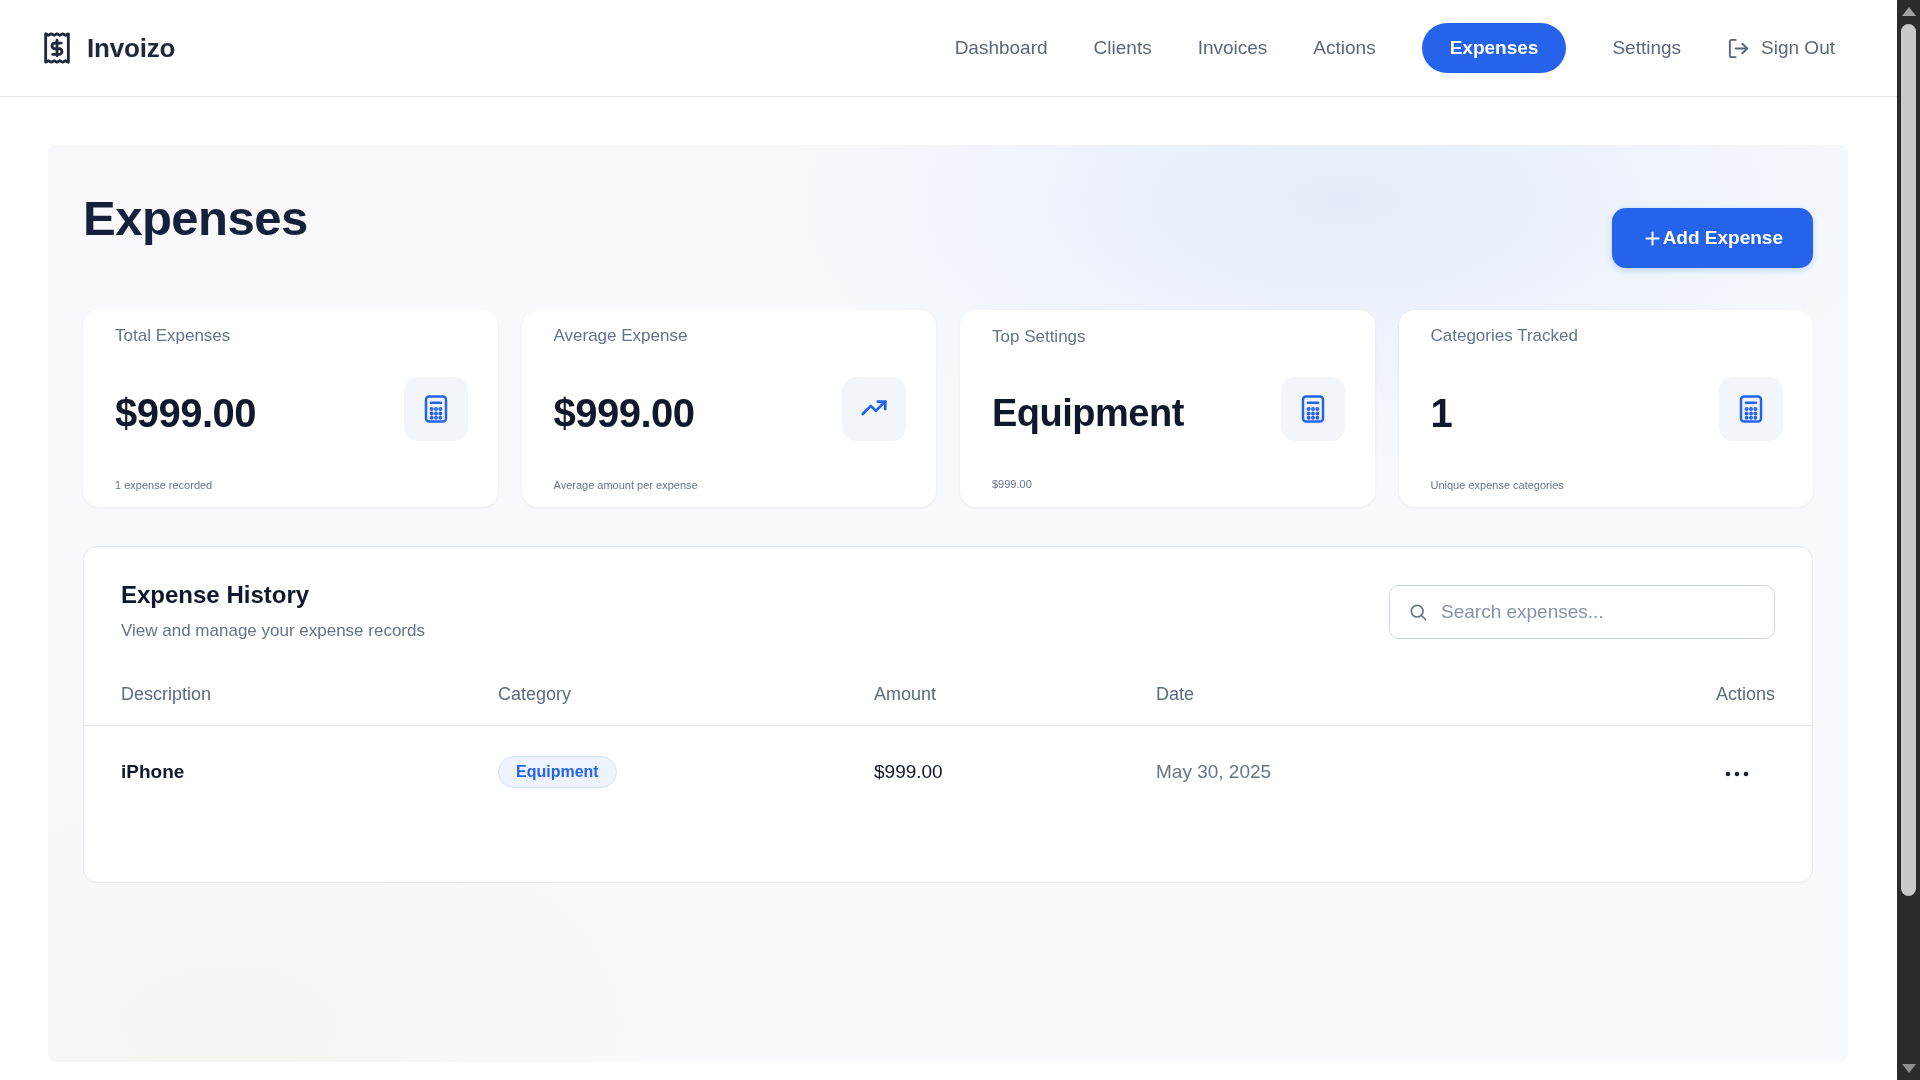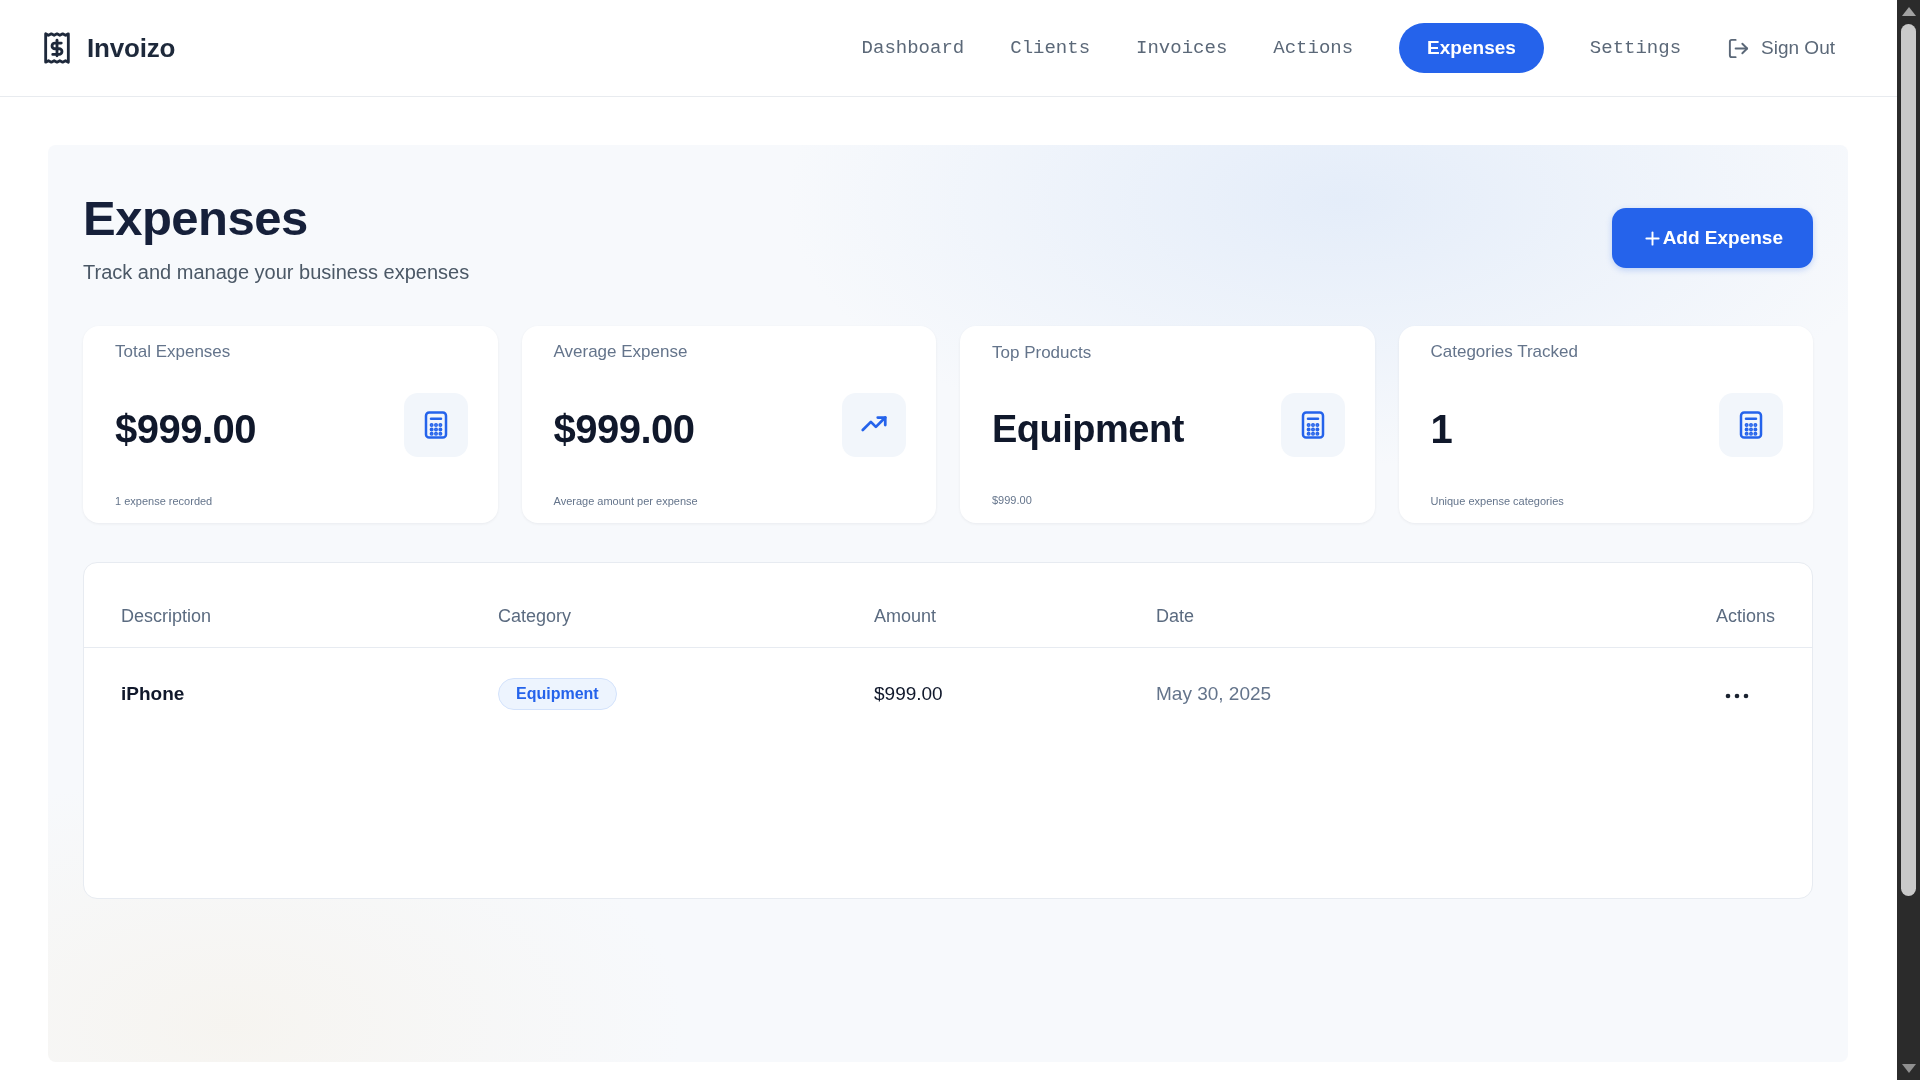"Dashboard" .nav-link { font-family: Liberation Mono, monospace -> none }
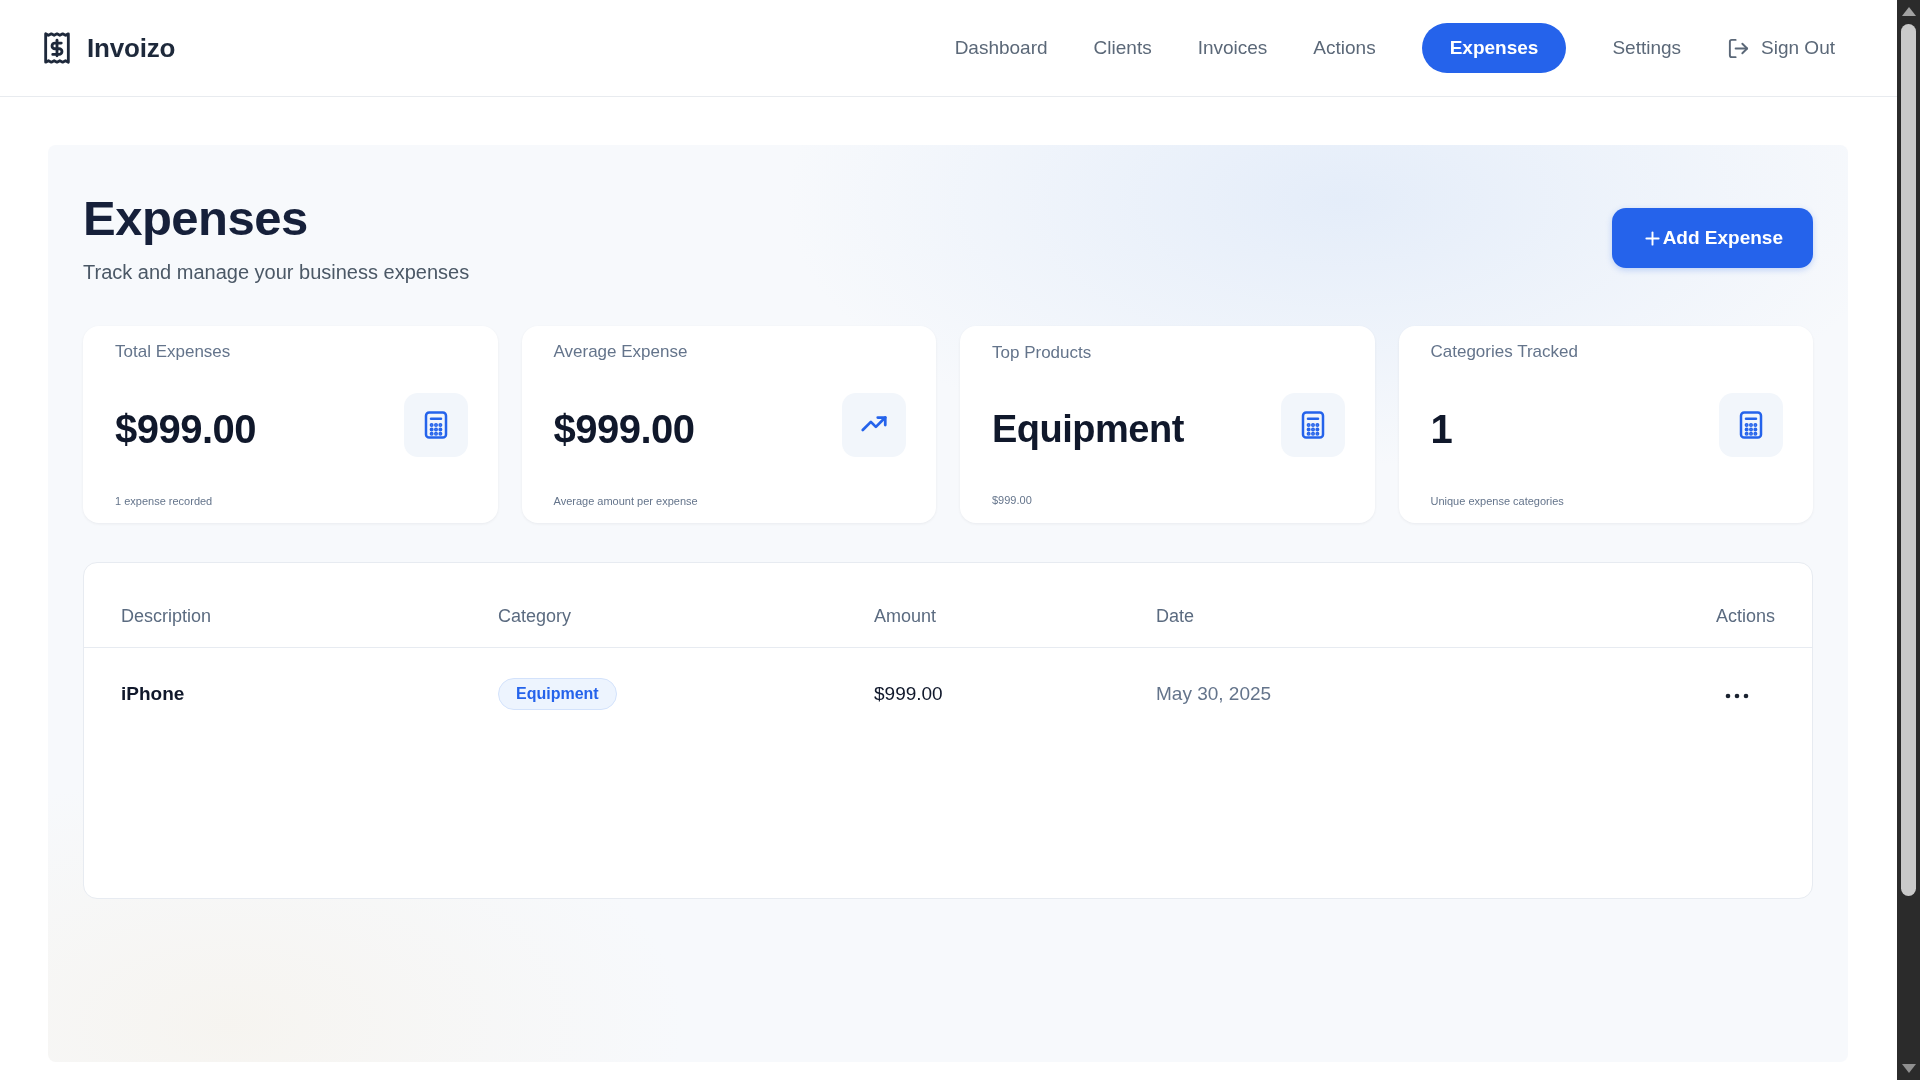"Track and manage your business" div.hero-sub { html: <div>Track and manage your business expenses</div> -> none }
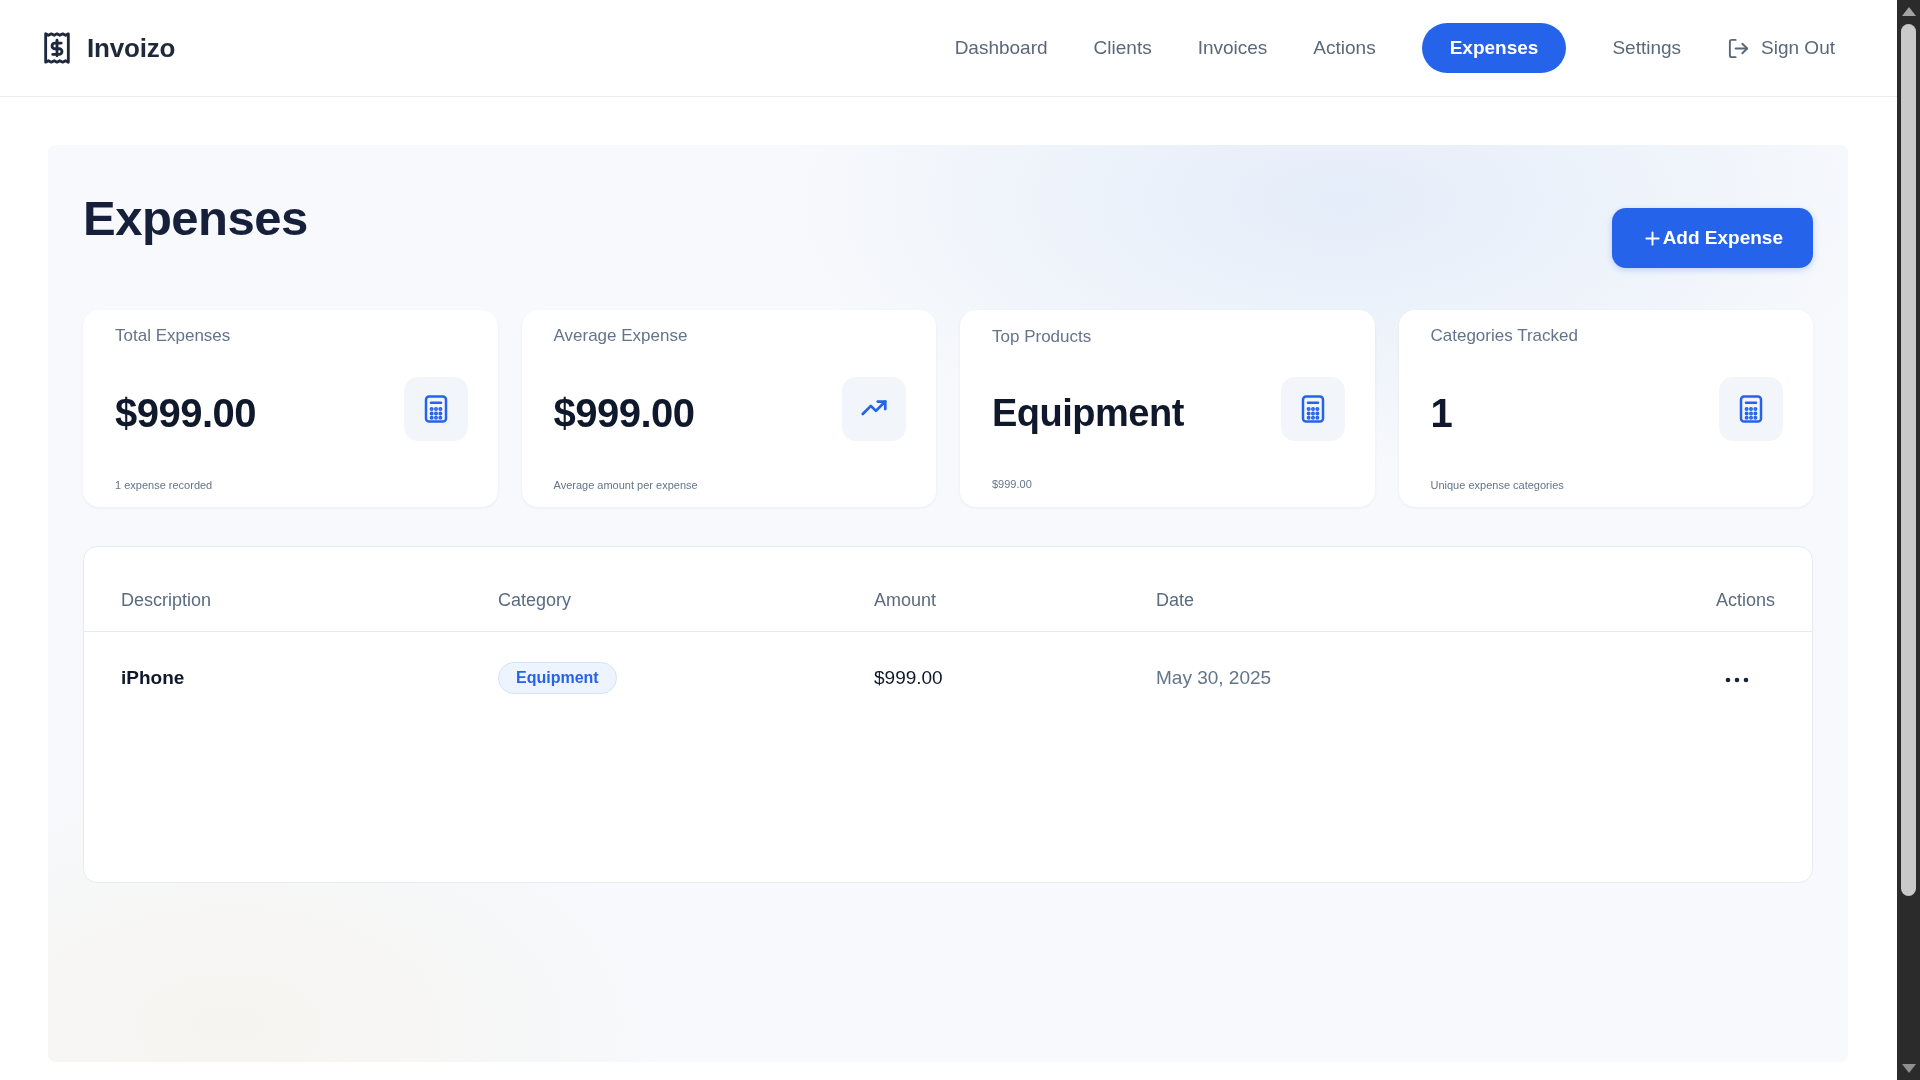"Top Products" div.stat-label { text: Products -> Settings }
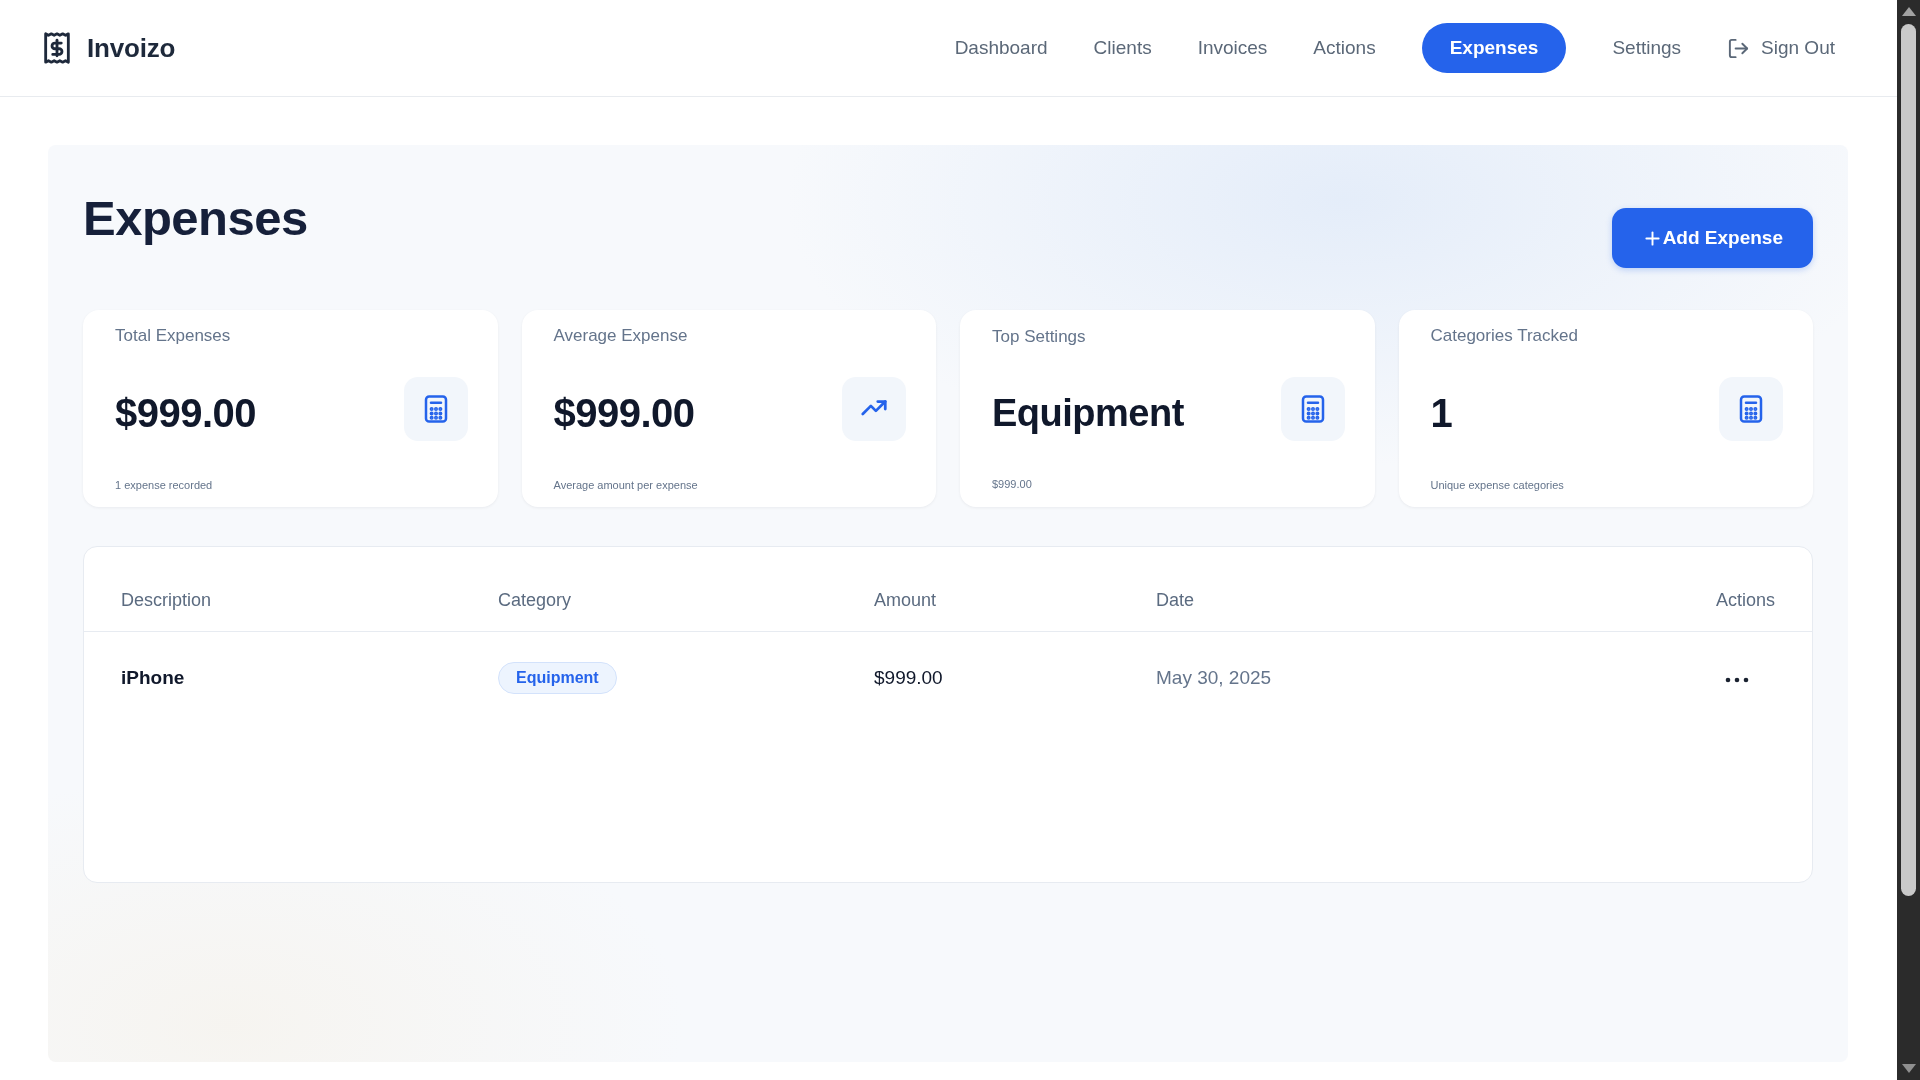"Expense History" div.history-head { html: none -> <div> <div> <div>Expense History</div> <div>View and manage your expense records</div> </div> <div> <svg> <circle></circle> <line></line> </svg> <input> </div> </div> }
